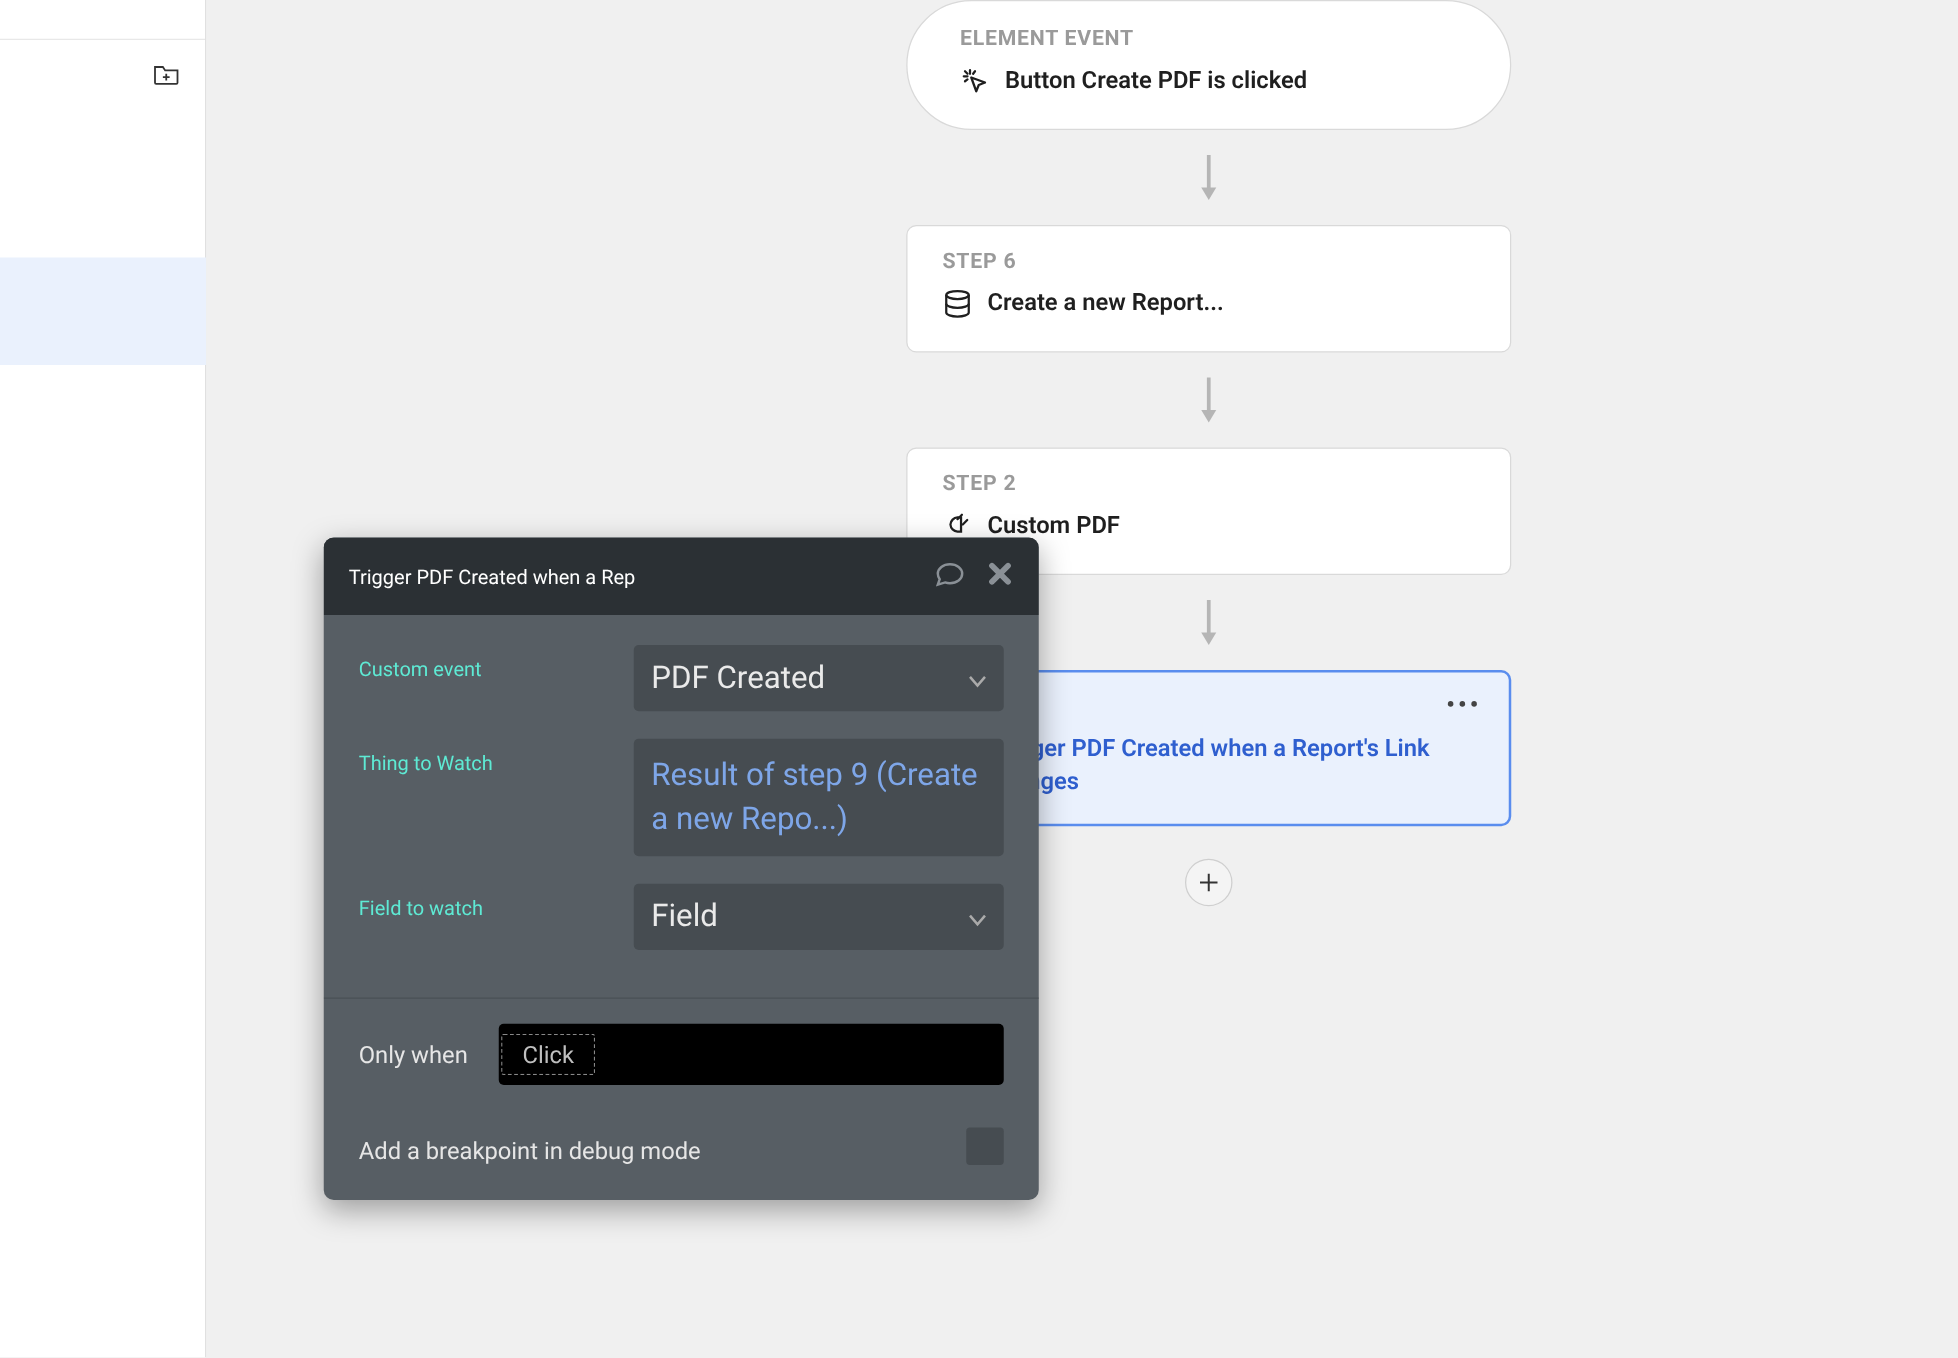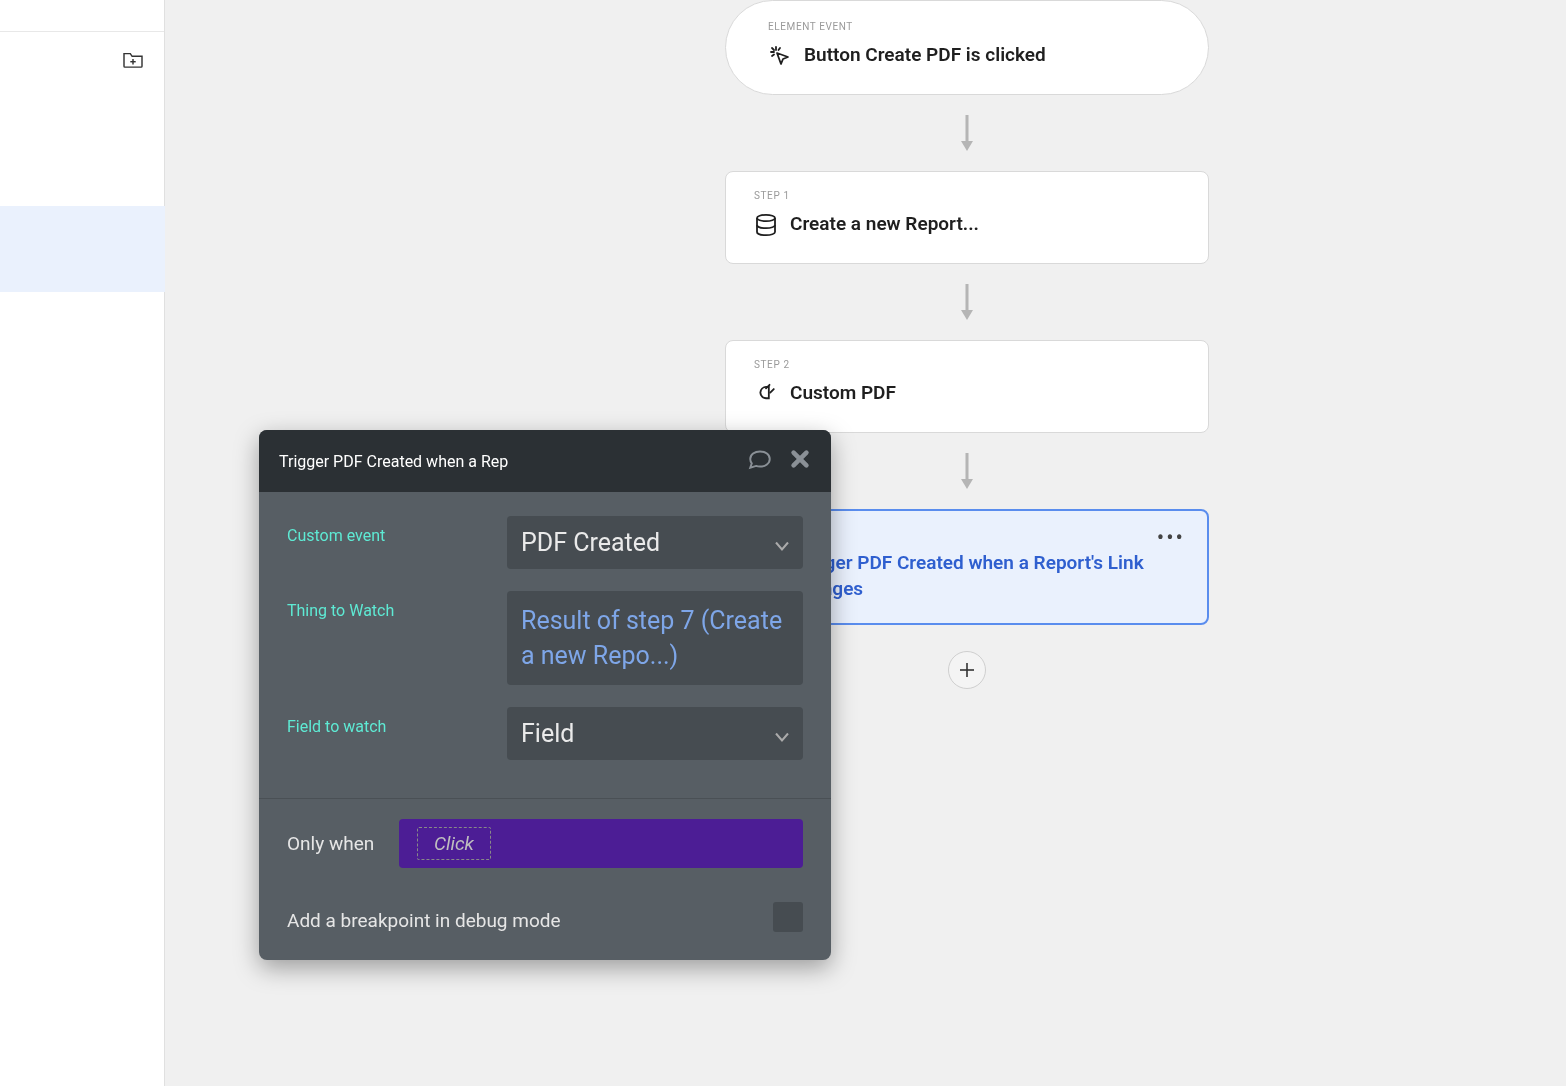"ELEMENT EVENT" .node .tag { font-size: 10px -> 17px; font-weight: 400 -> 700 }
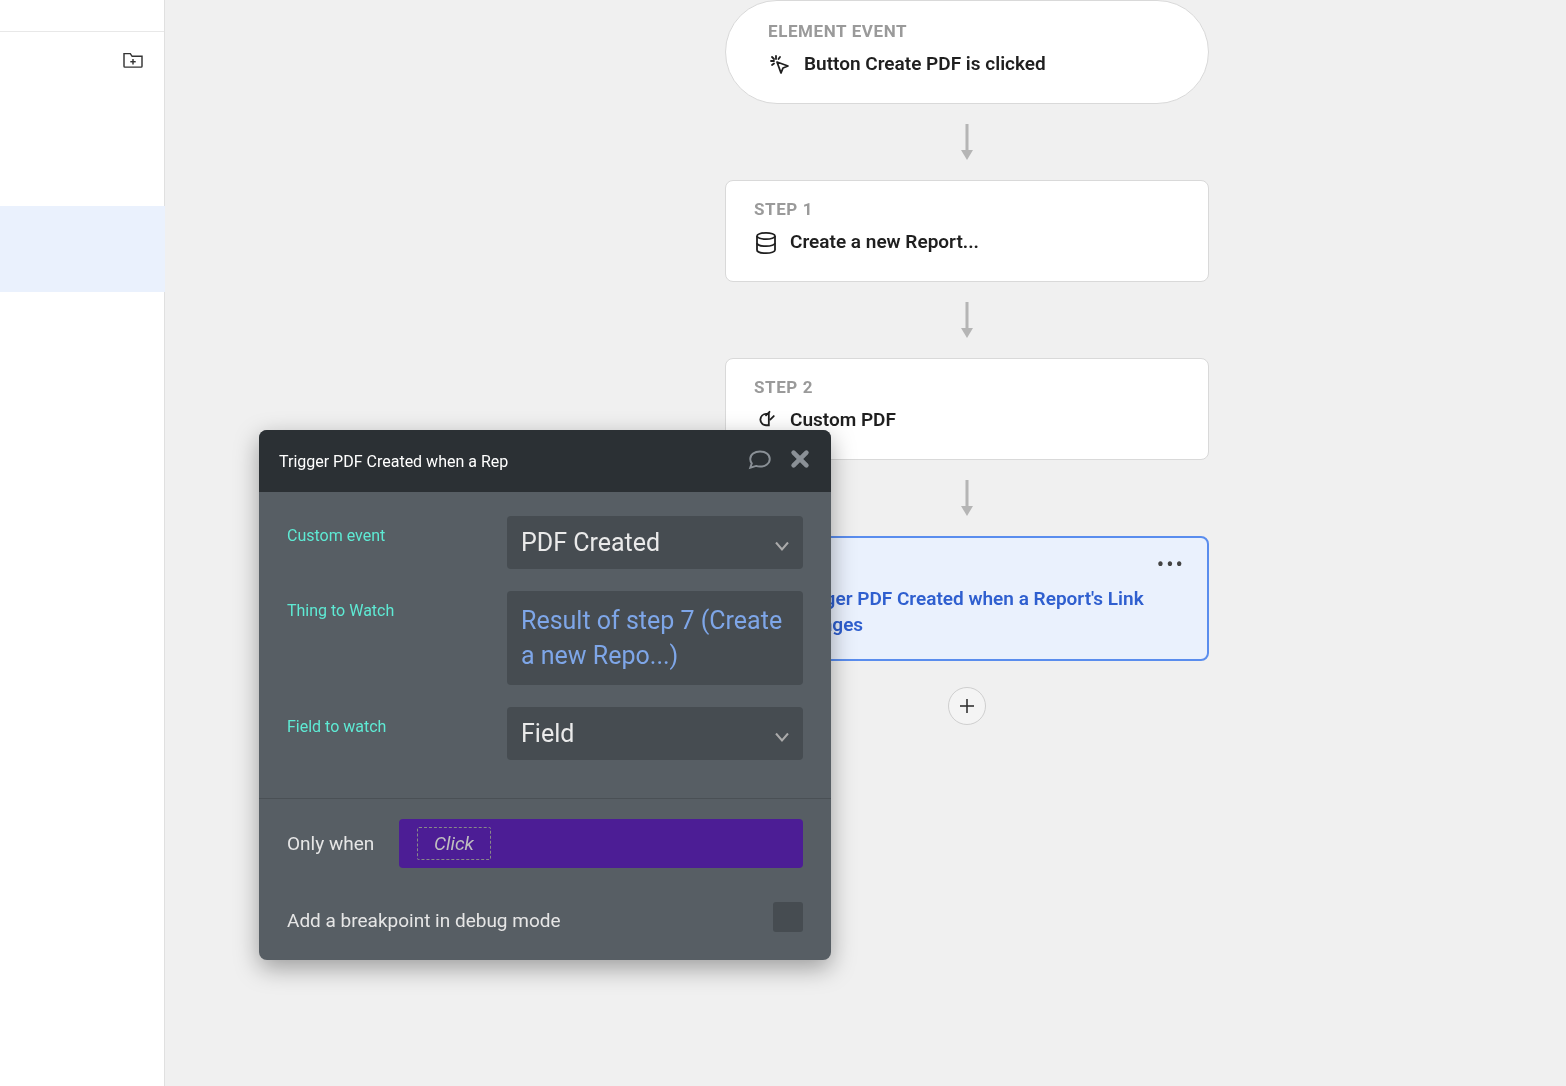"STEP 1" div.tag { text: 1 -> 6 }
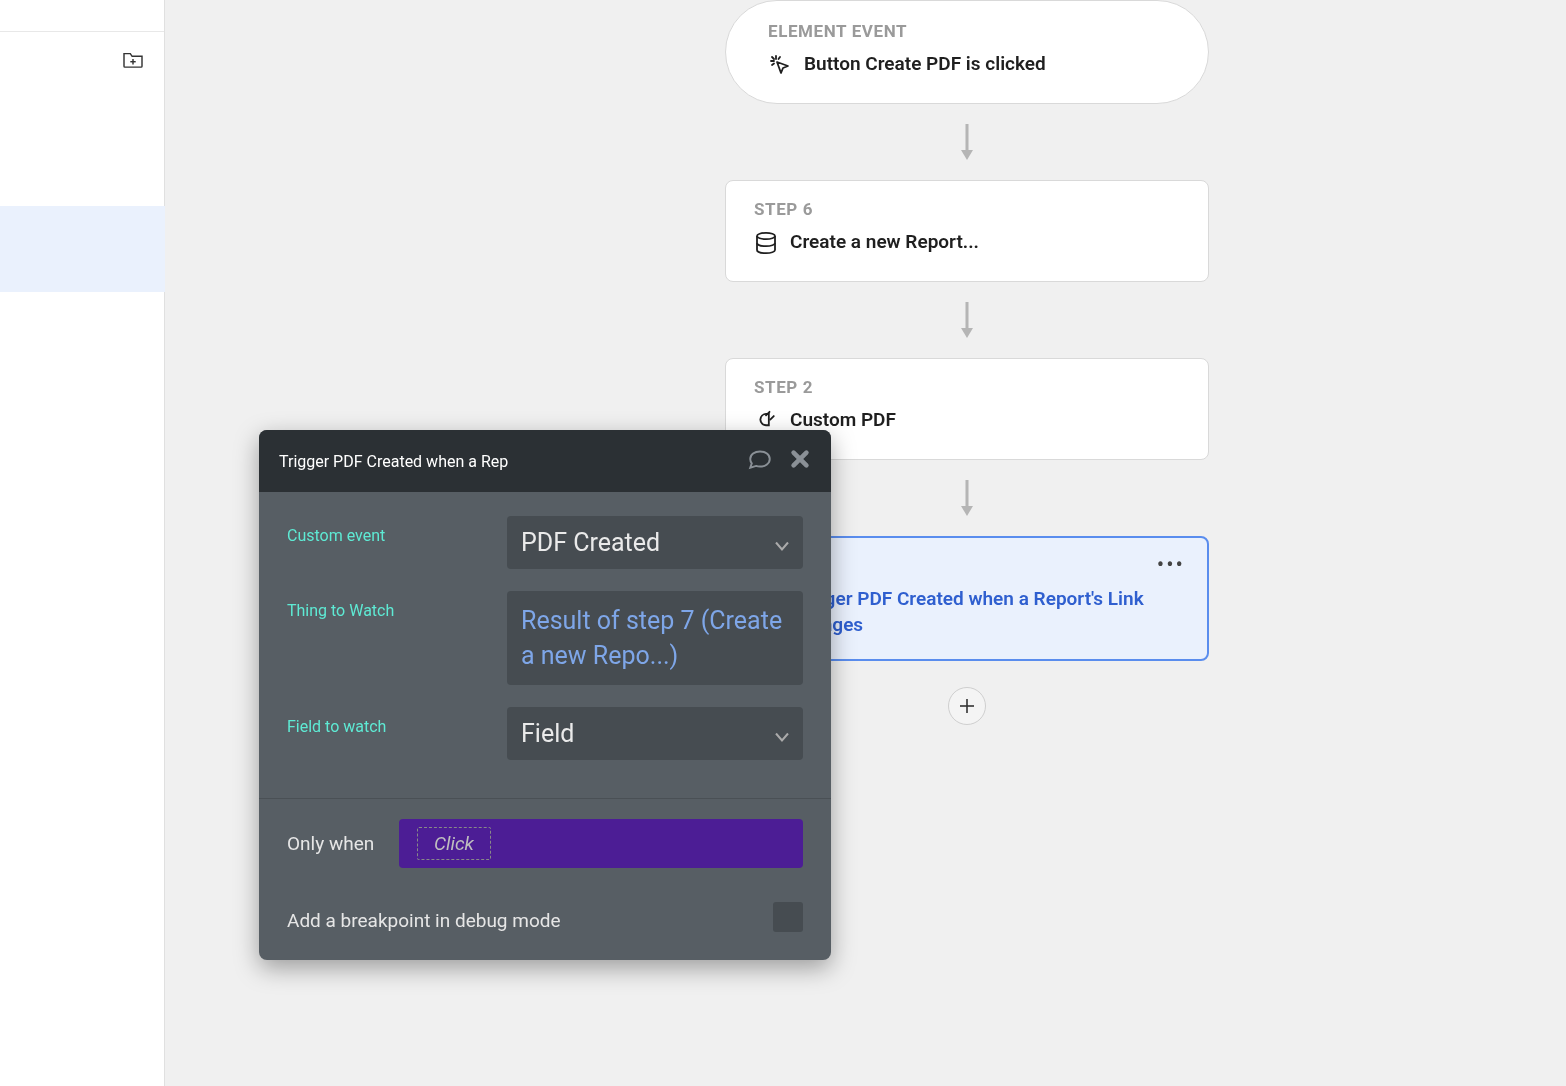"Result of step 7 (Create" span { text: 7 -> 9 }
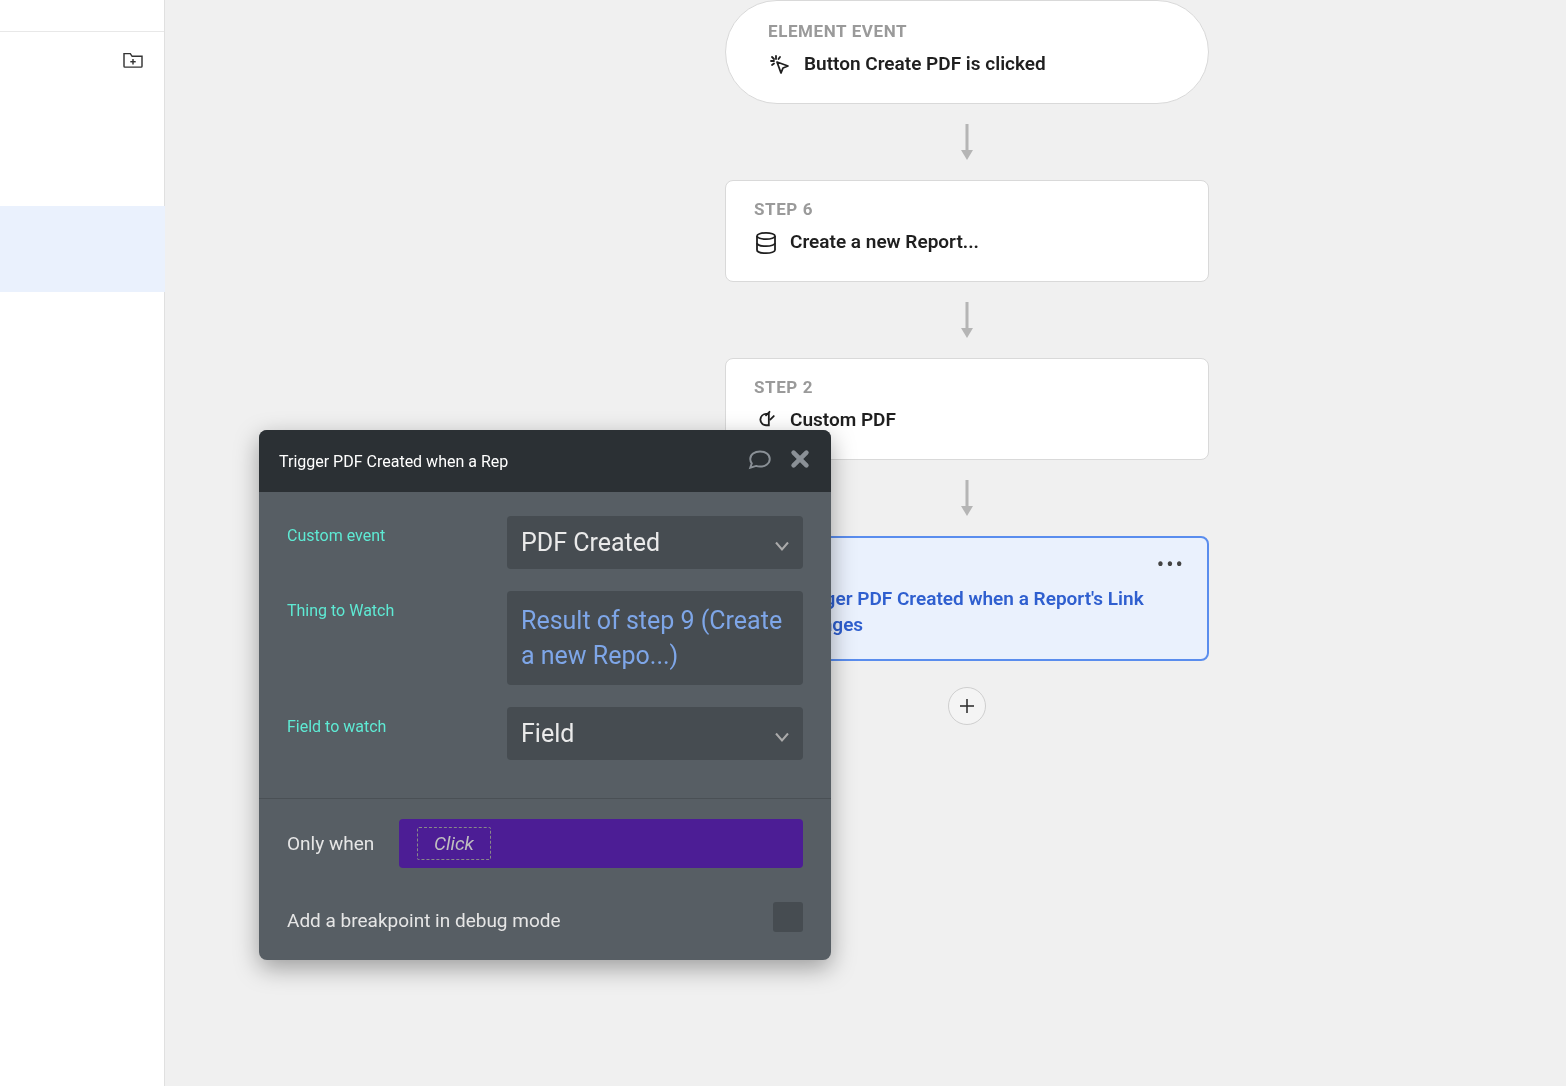"Click" .click-box { background: #4c1d95 -> #000000; font-style: italic -> none; padding: 8px 18px -> 8px 2px }
